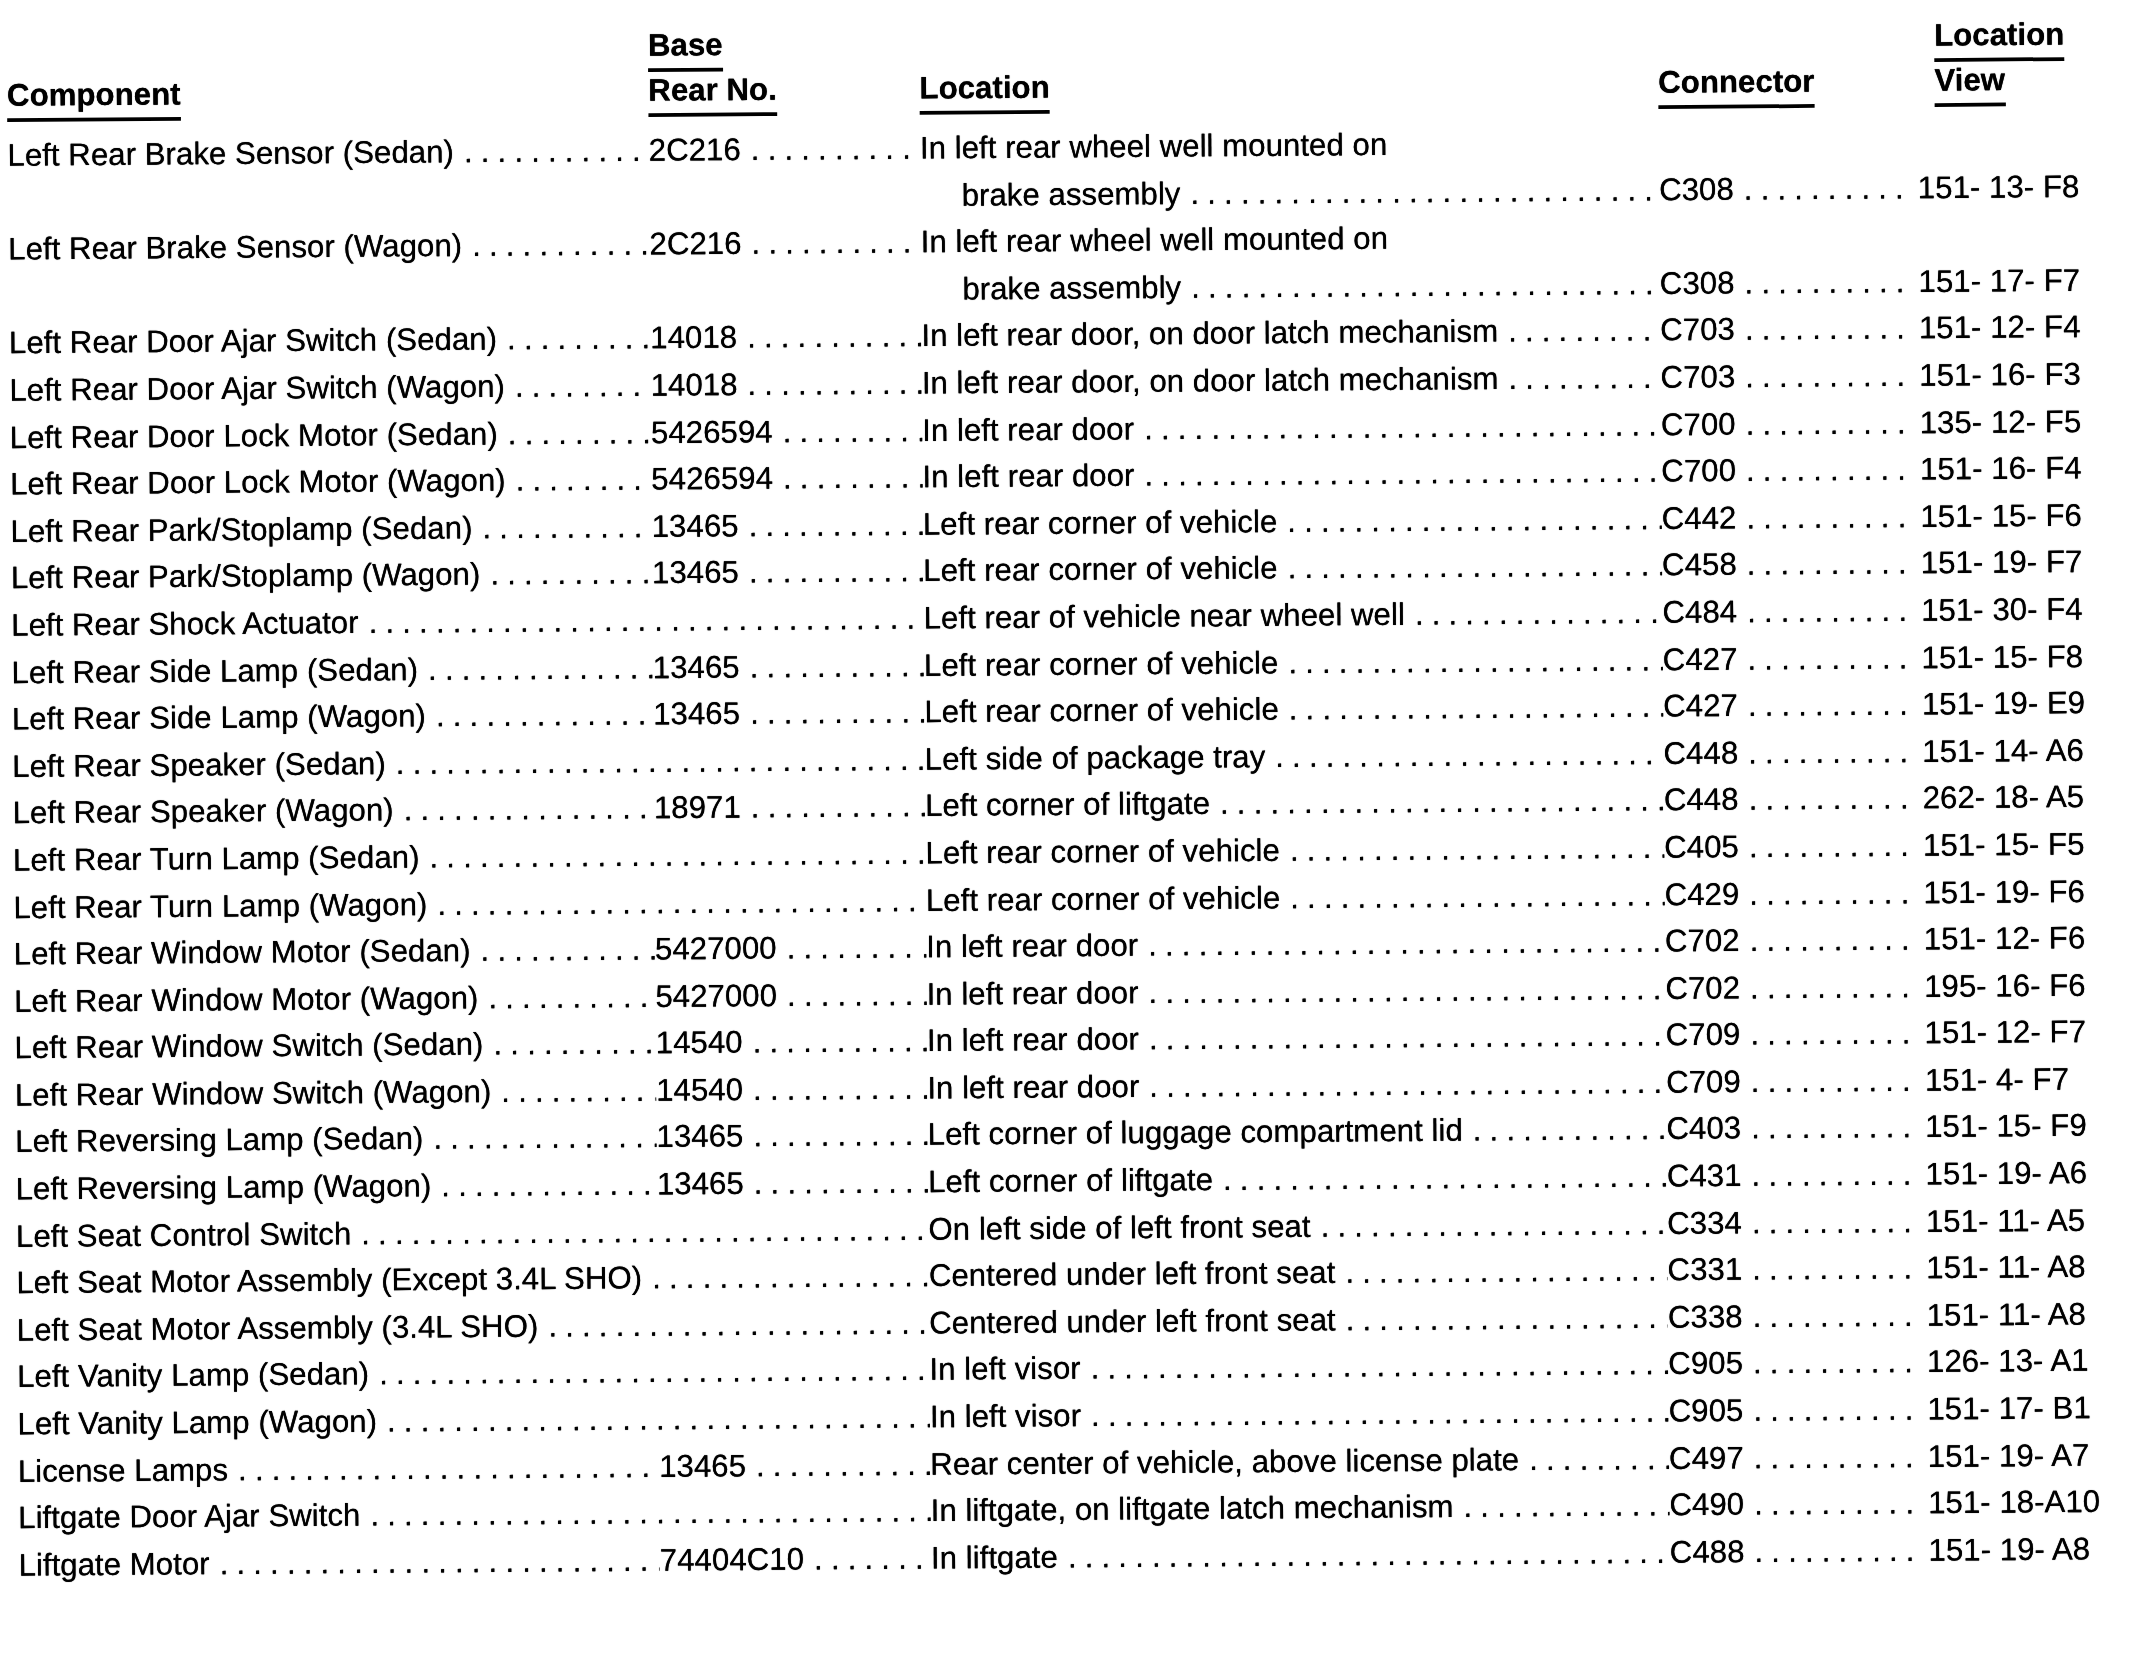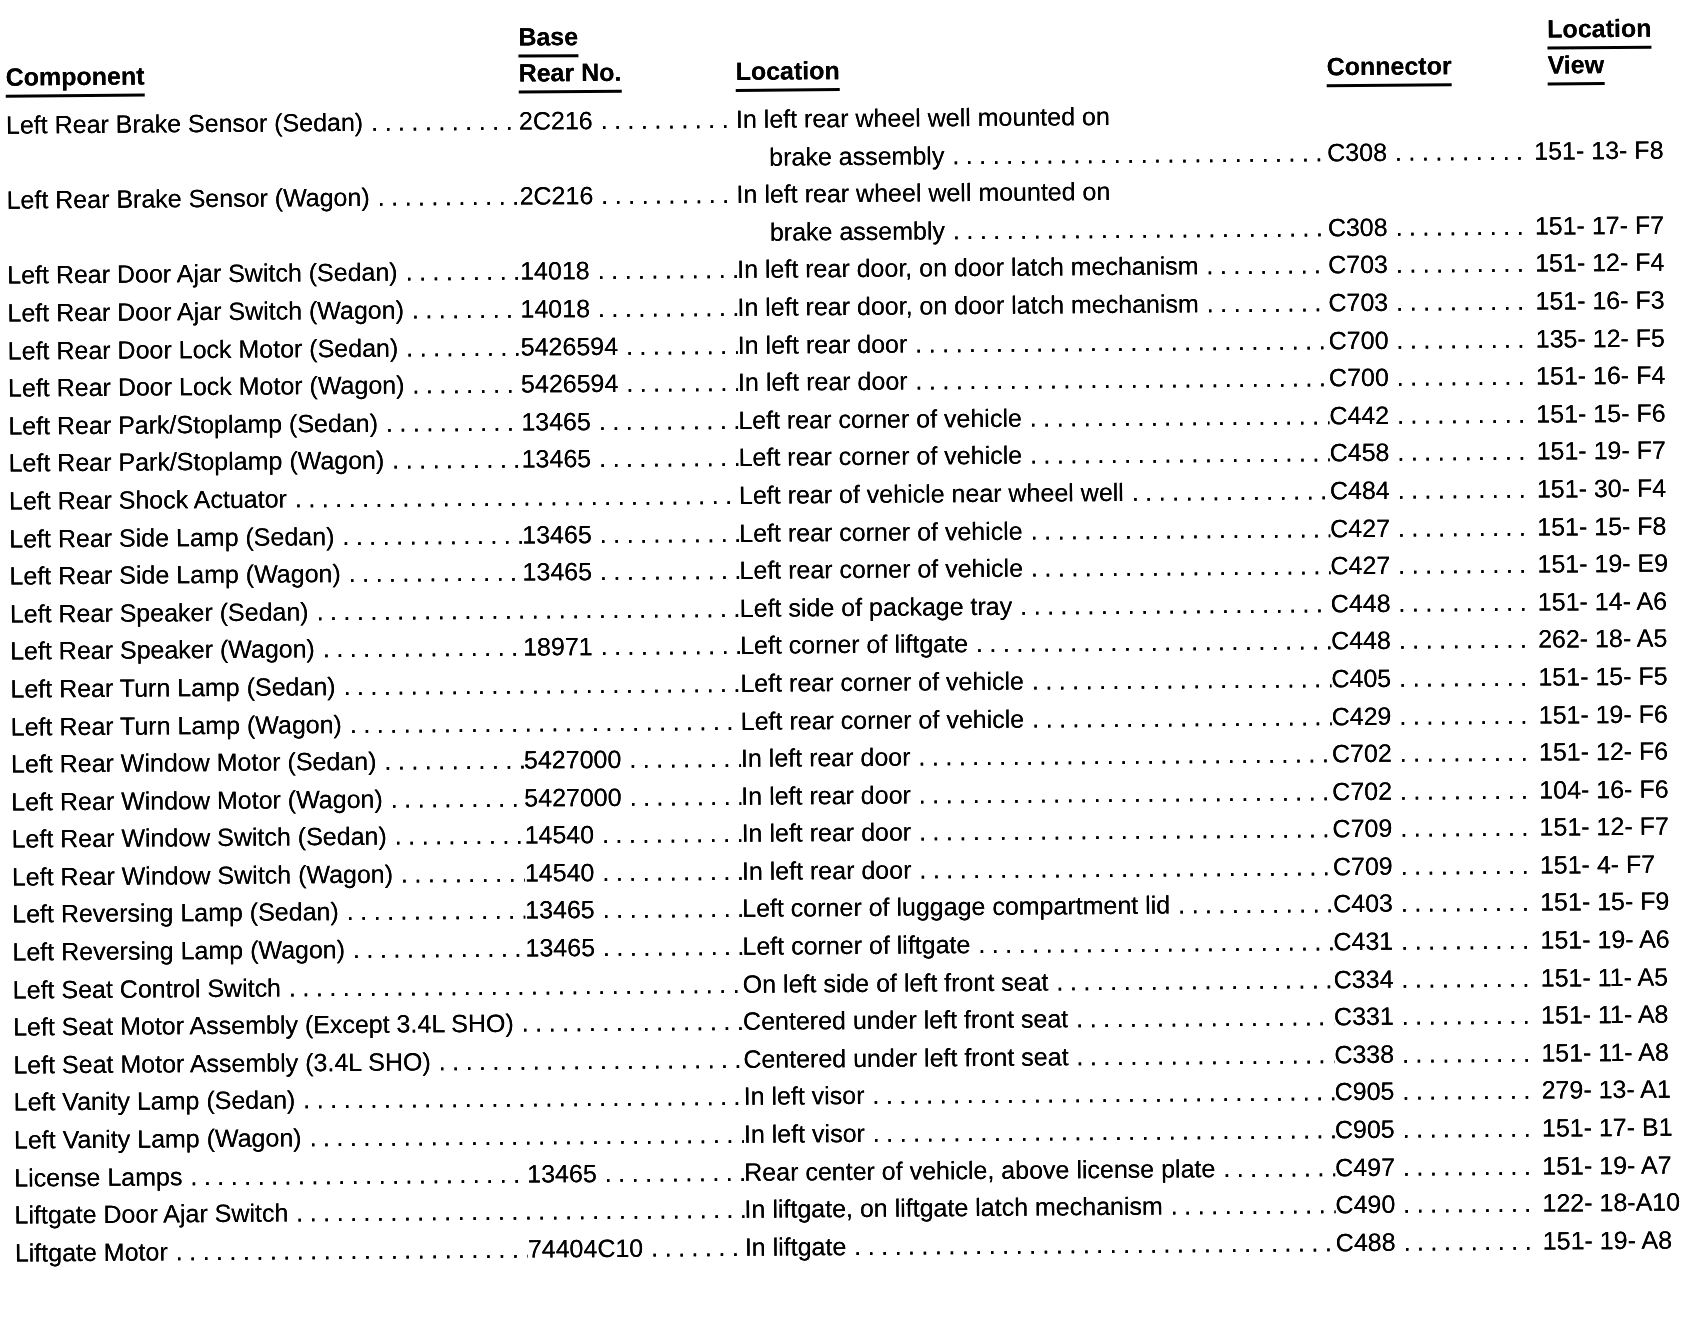"104- 16- F6" span.txt { text: 104- -> 195- }
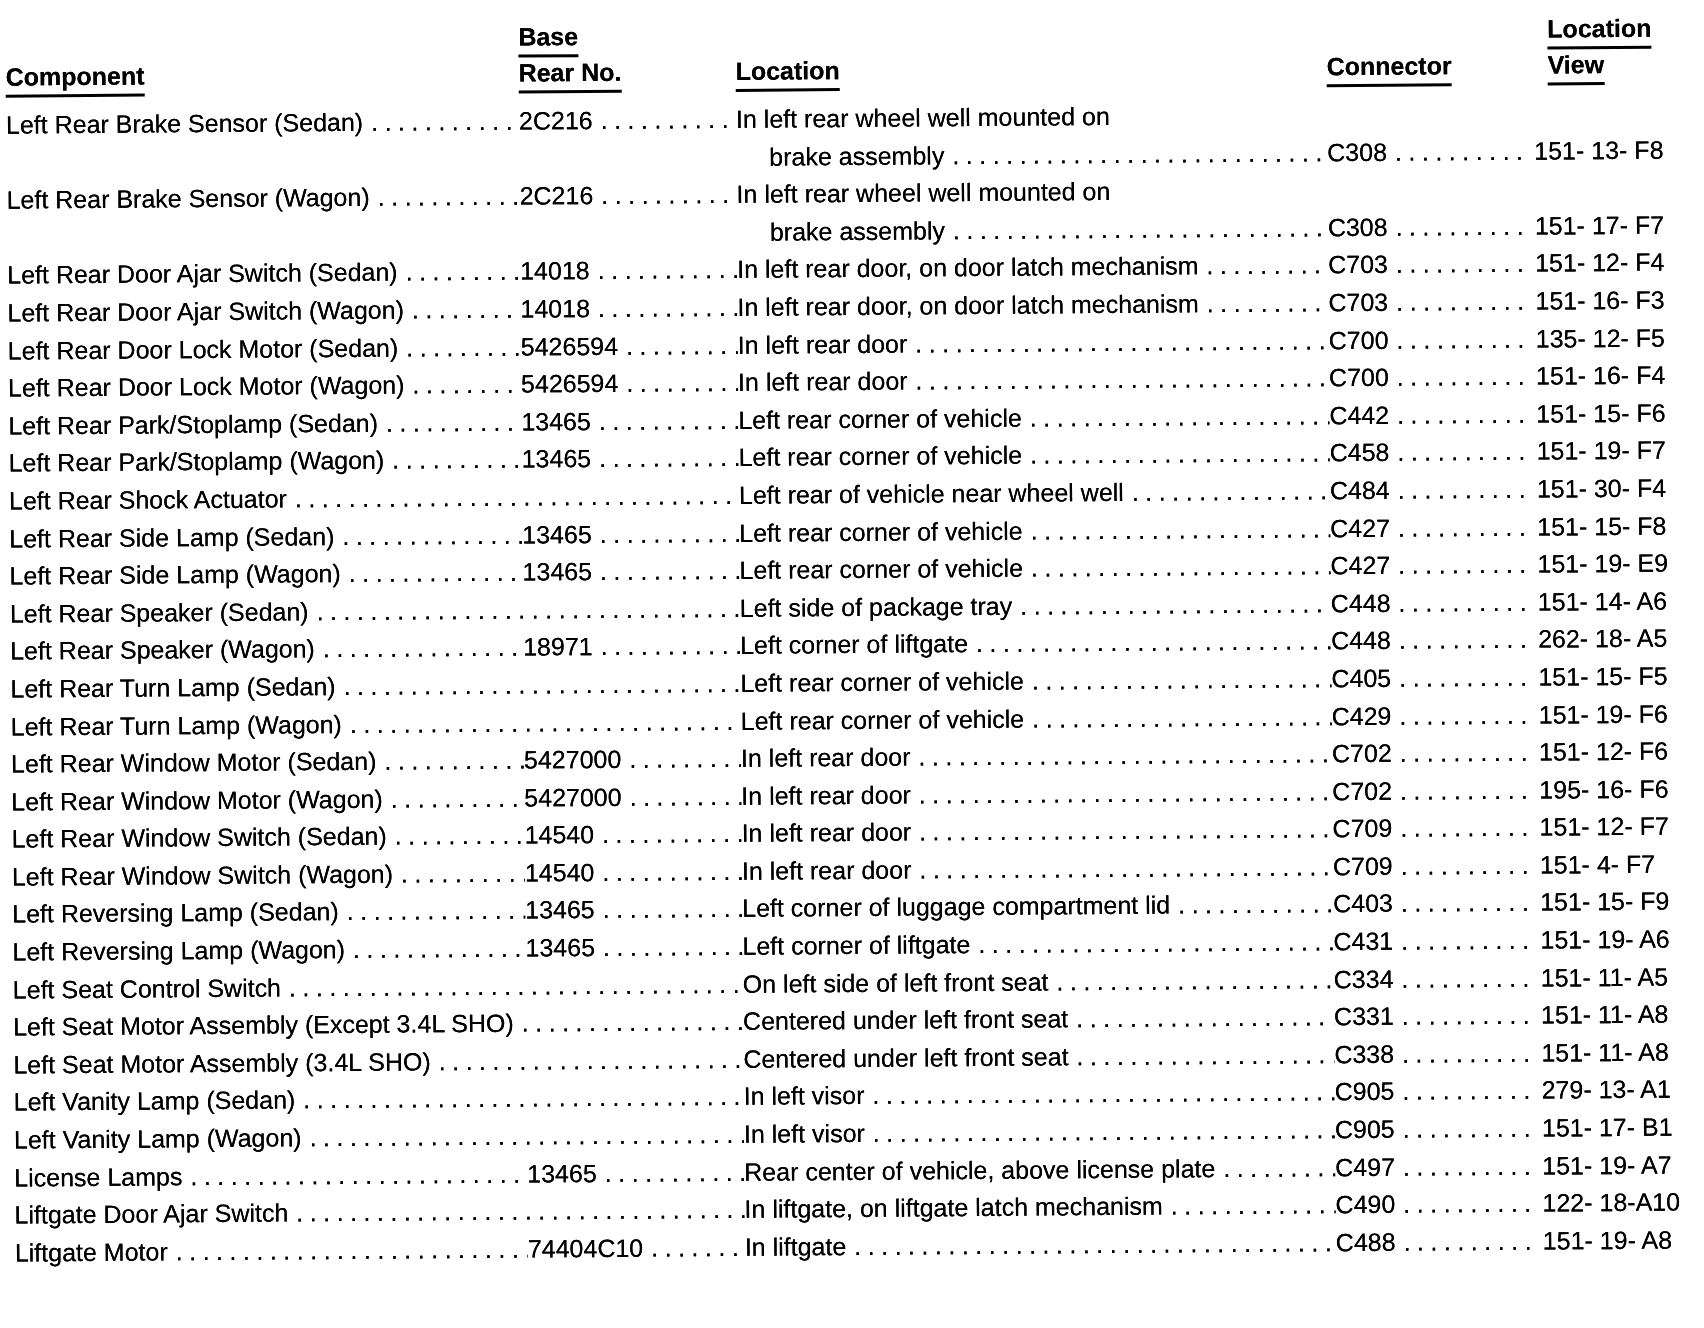"279- 13- A1" span.txt { text: 279- -> 126- }
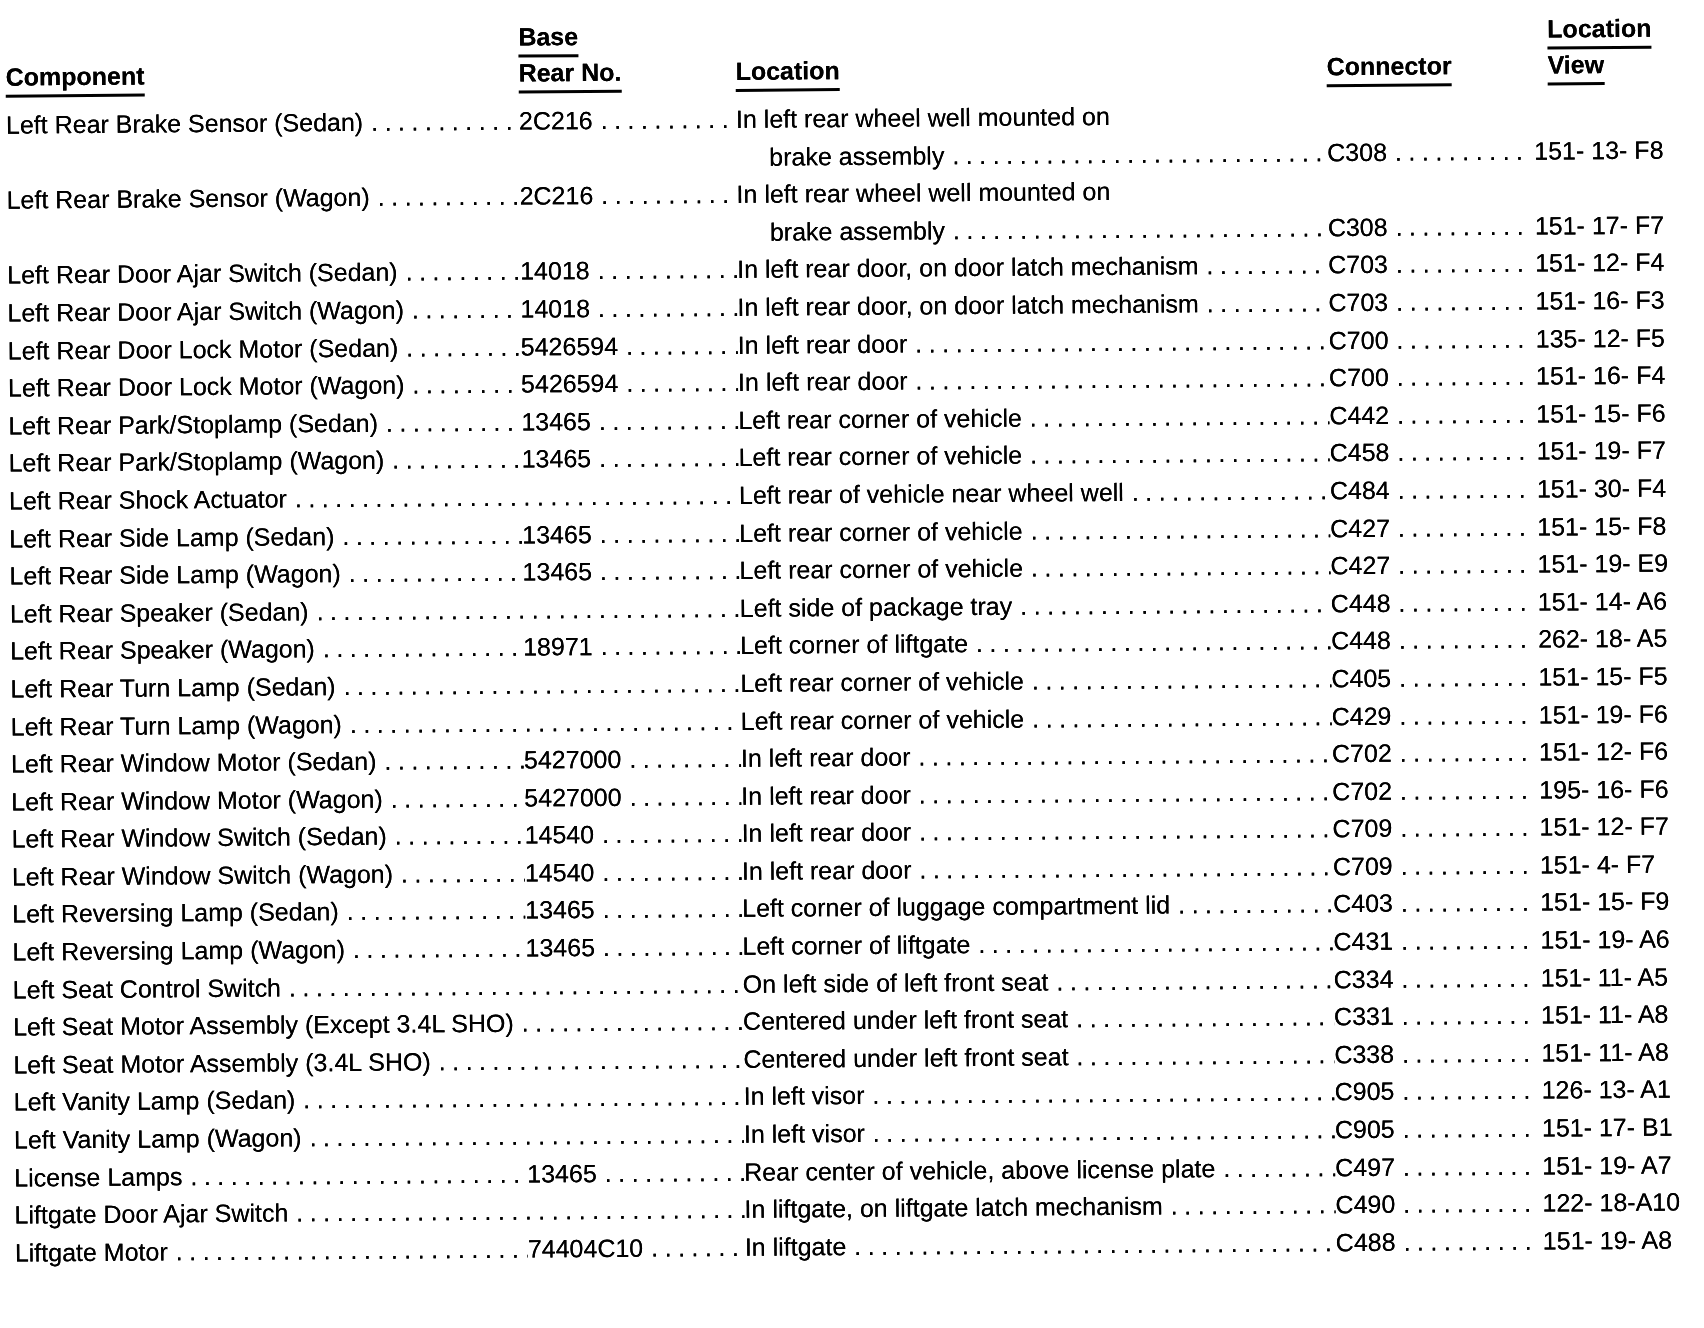"122- 18-A10" span.txt { text: 122- -> 151- }
